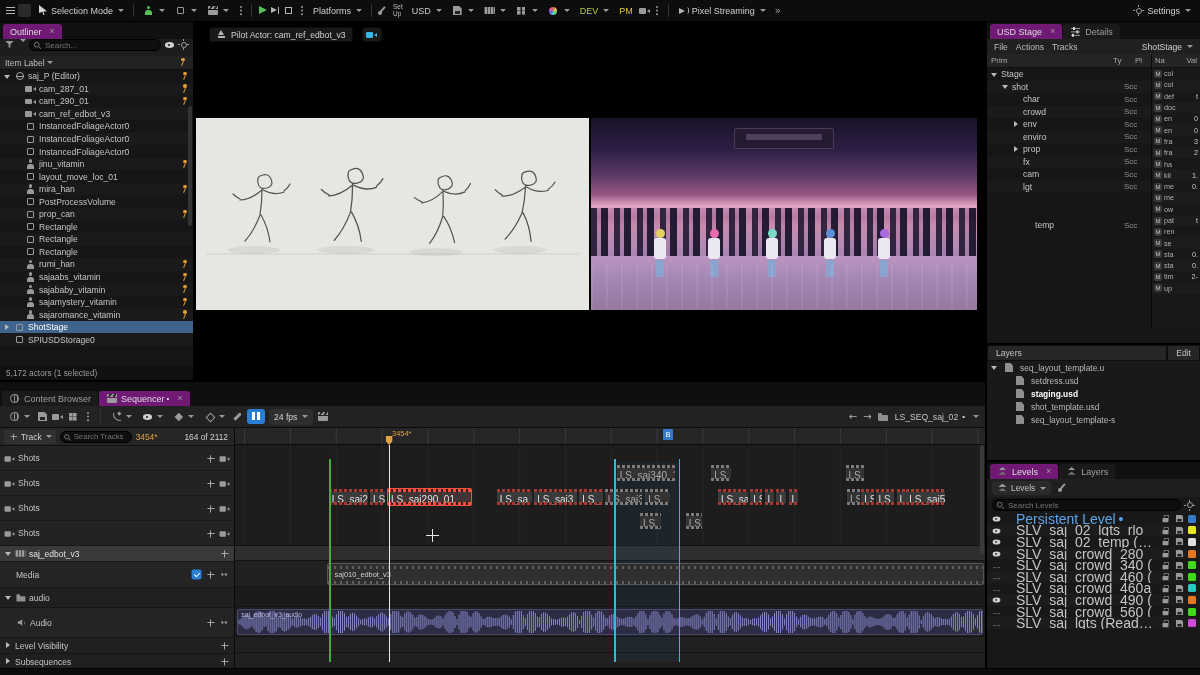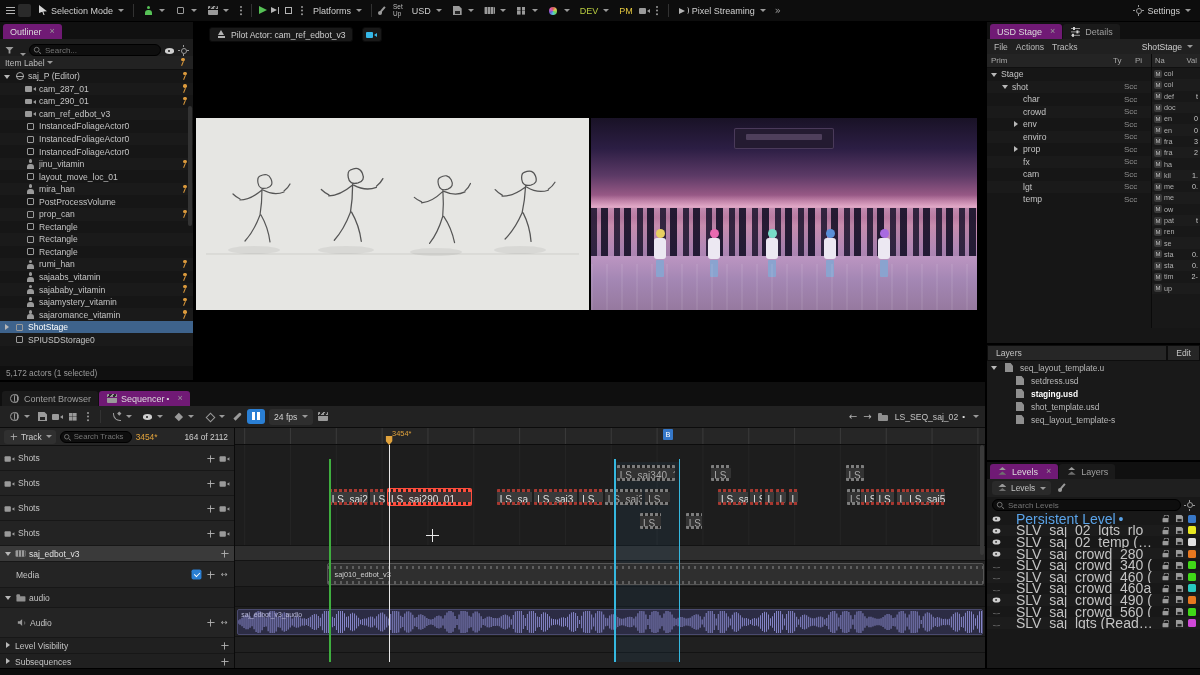"Search..." .searchrow { align-items: flex-end -> flex-start }
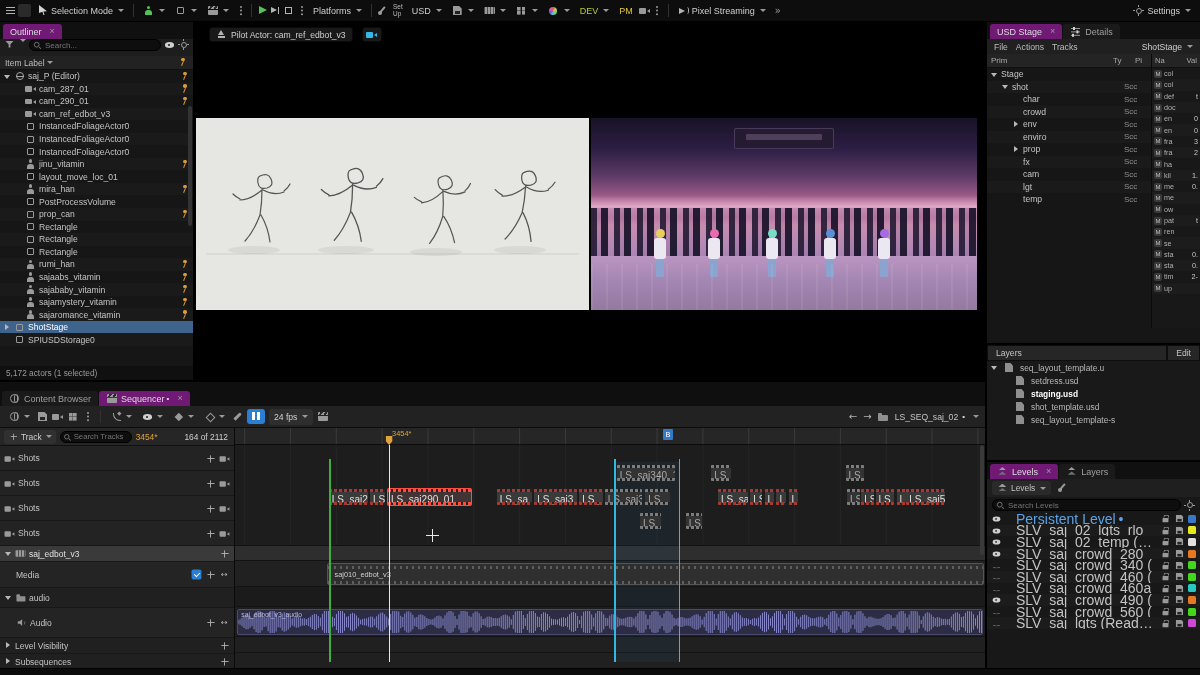"temp" div.urow { margin-top: none -> 26px; padding-left: 25px -> 37px }
